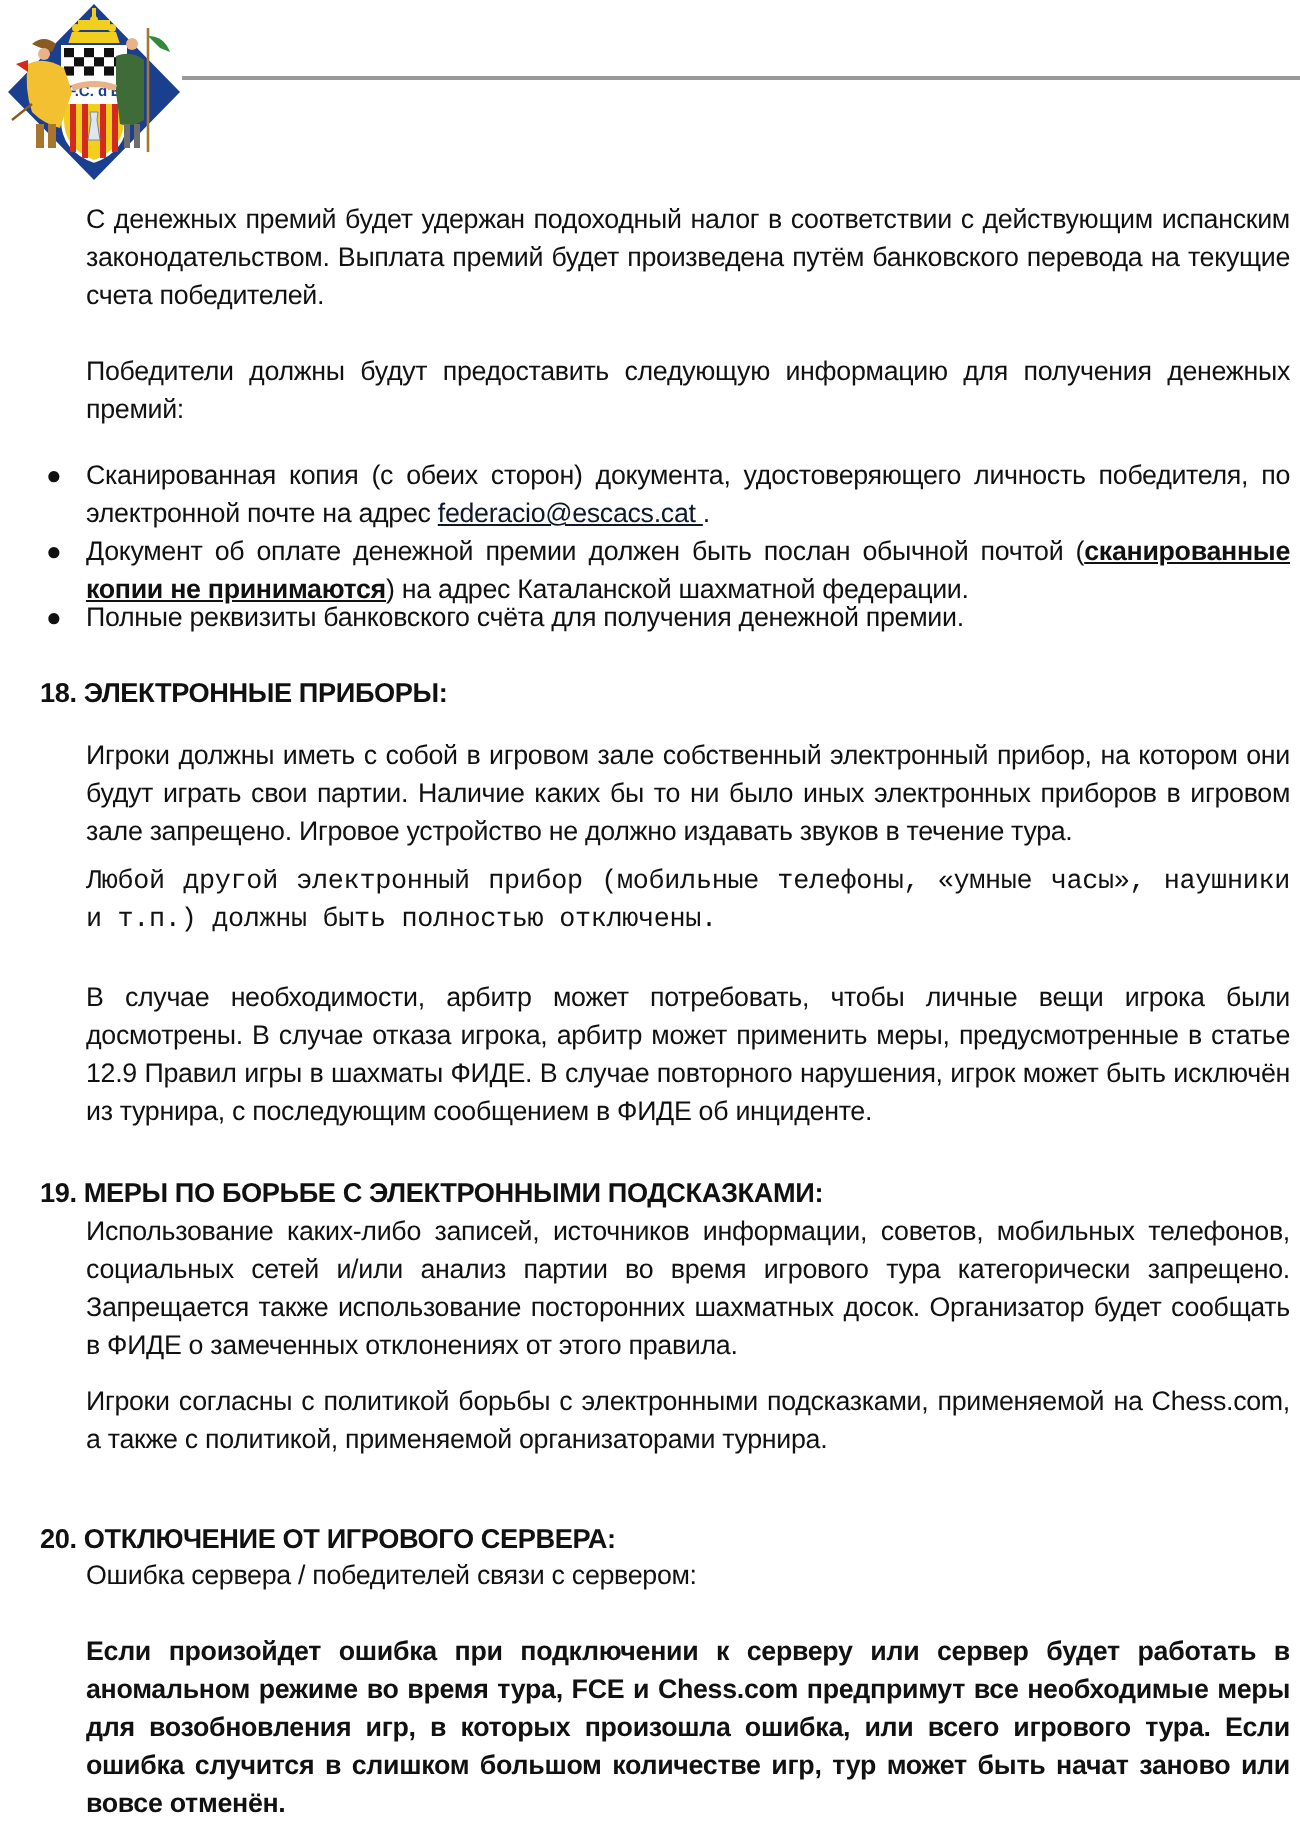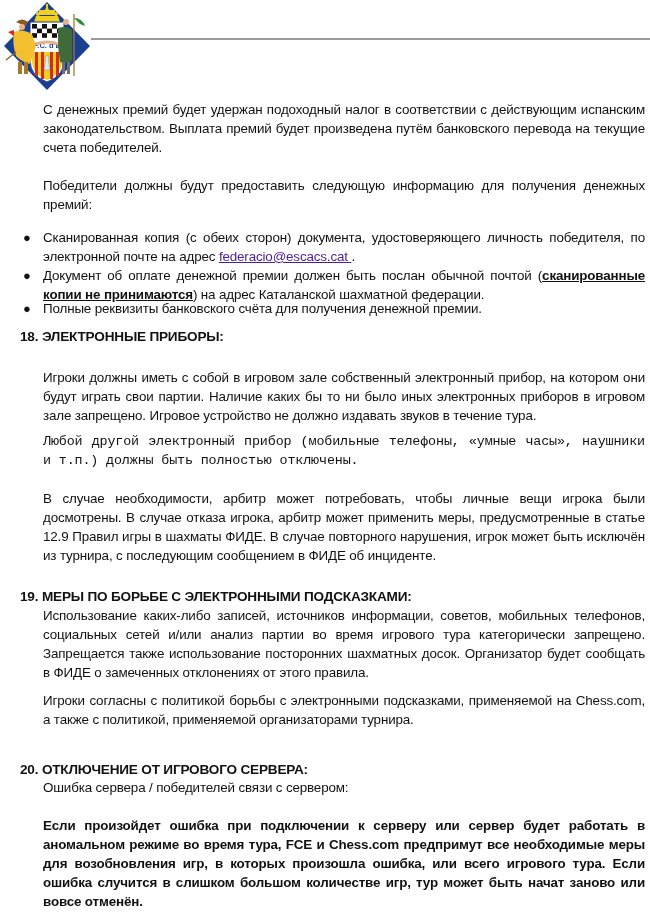"federacio@escacs.cat" .link { color: #4c1d95 -> #0f172a }
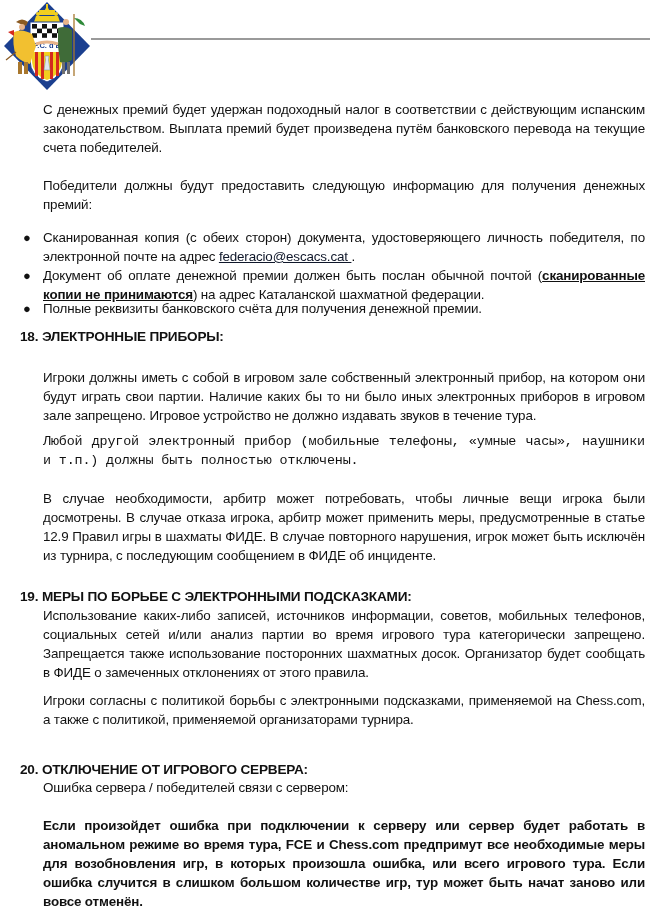"18. ЭЛЕКТРОННЫЕ ПРИБОРЫ:" div.heading { top: 327px -> 337px }
